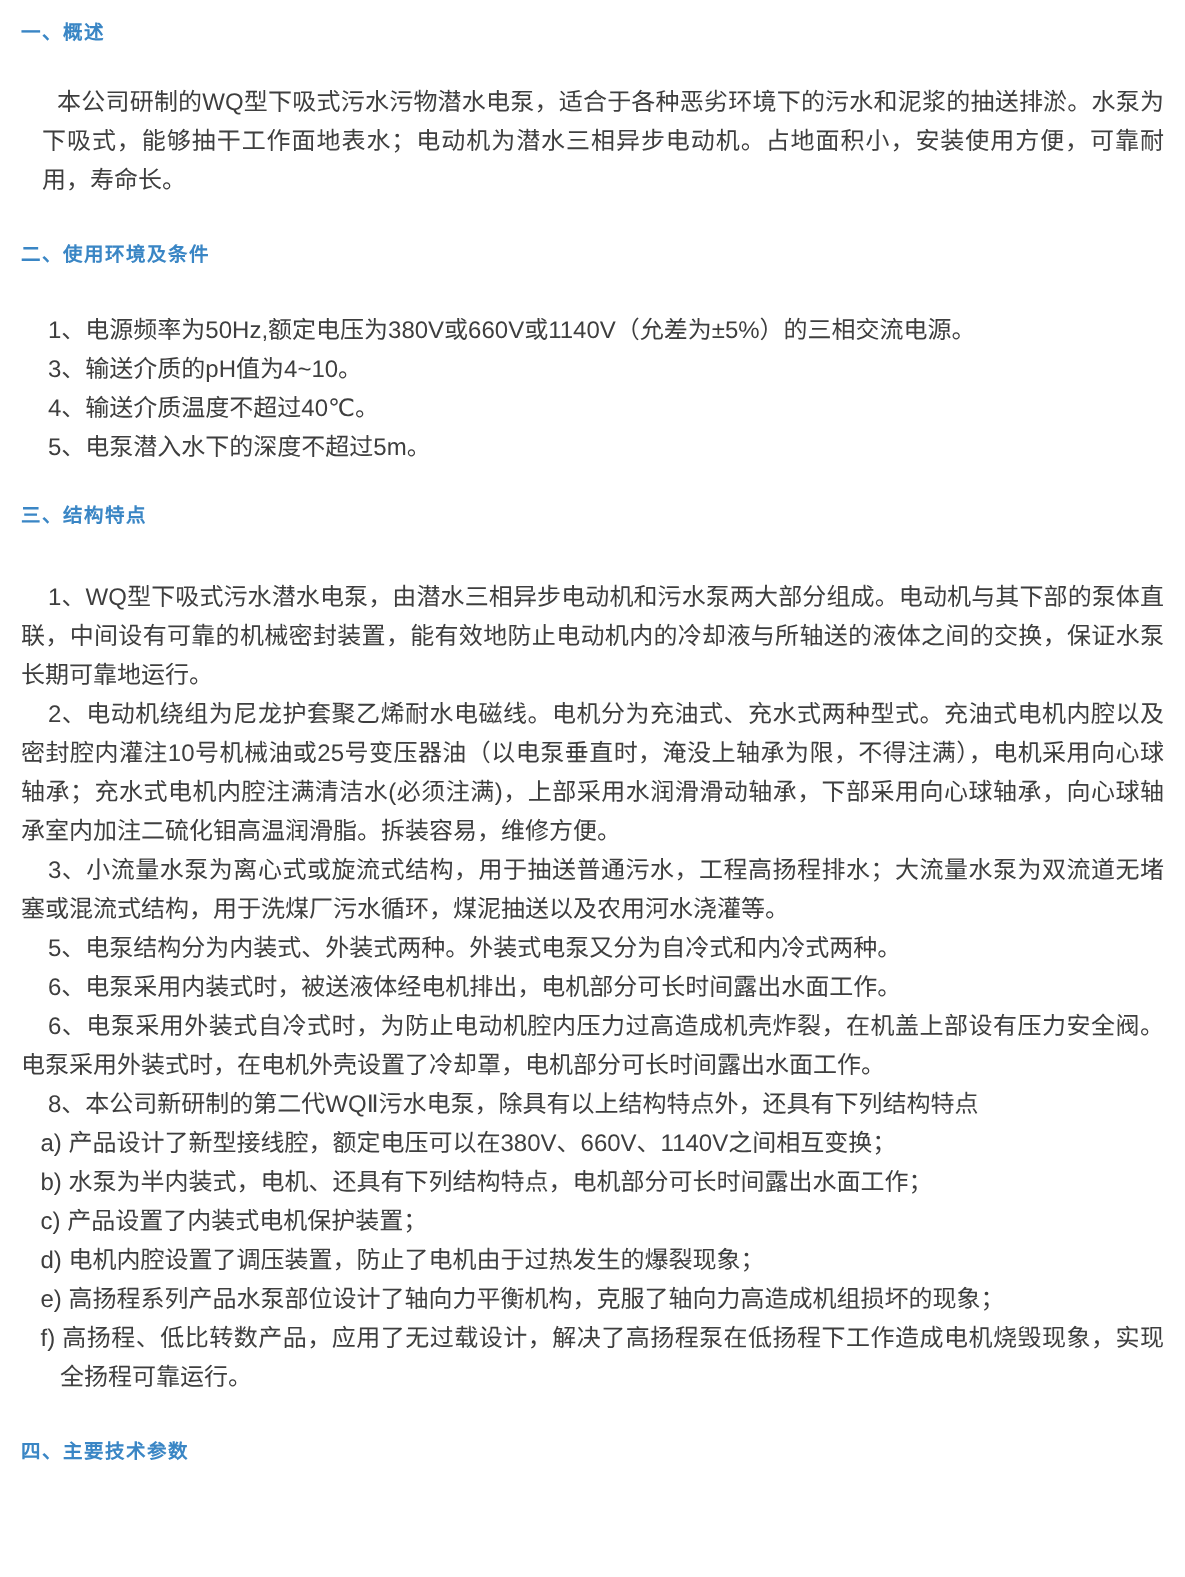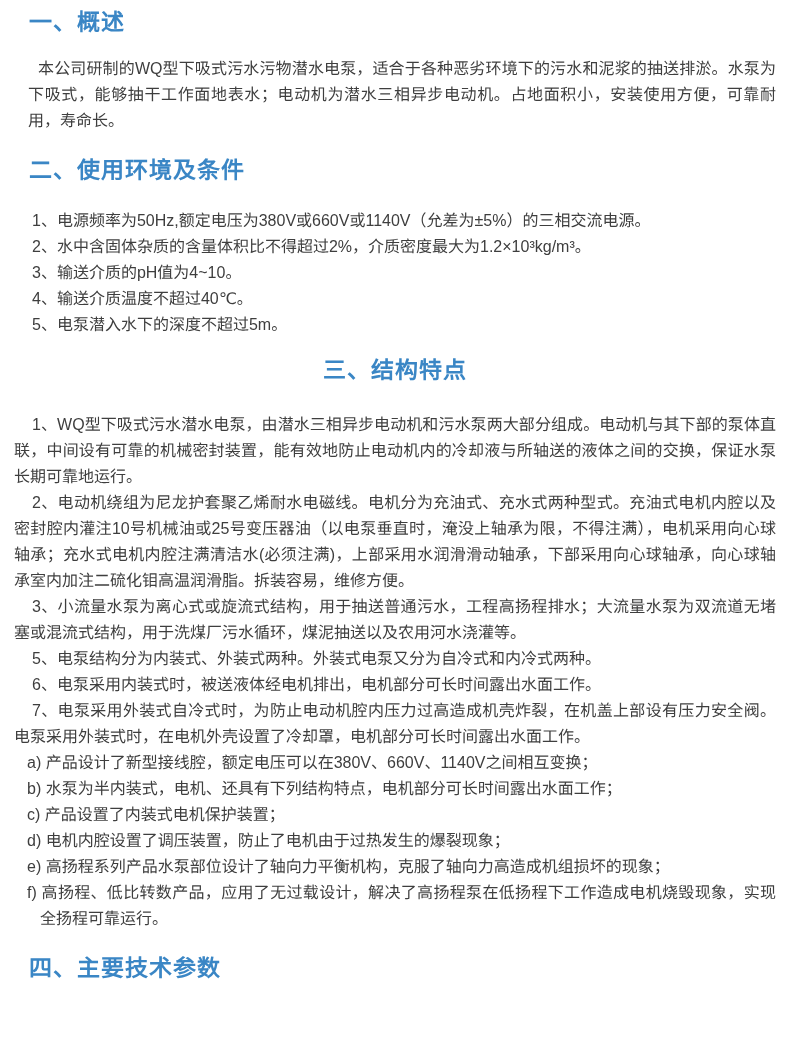"一、概述" .sec-heading { font-size: 23px -> 13px; margin: 15px -> 0 }
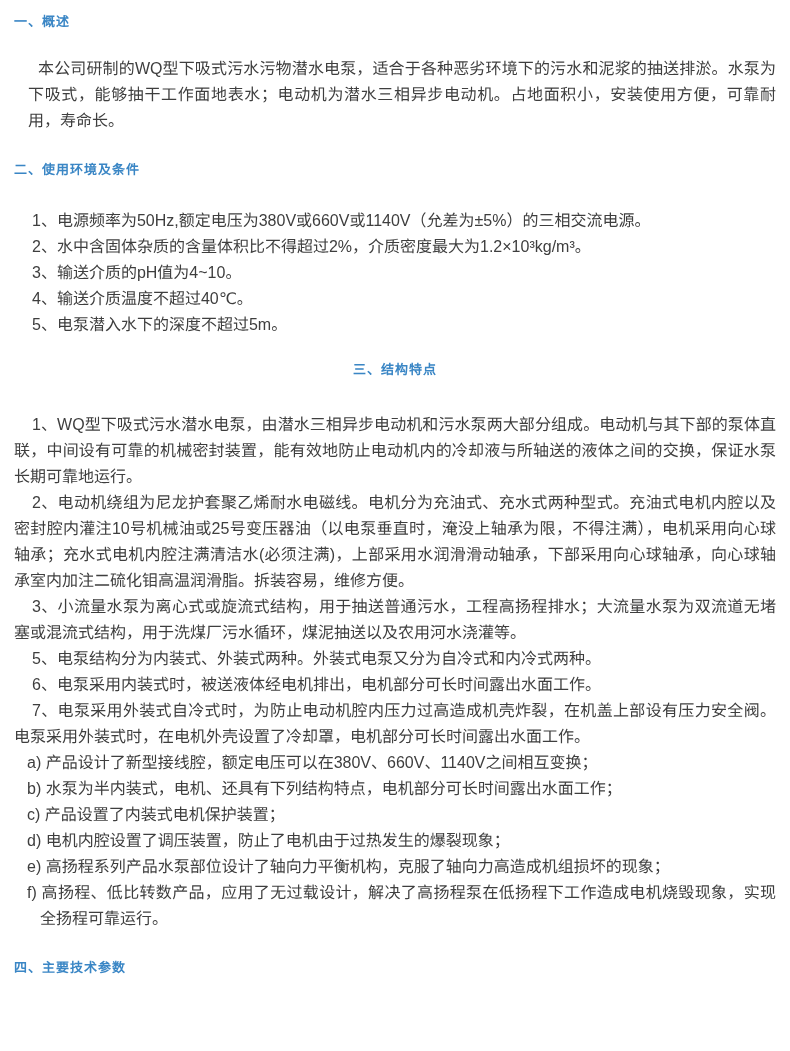"2、水中含固体杂质的含量体积比不得超过2%，介质密度最大为1.2×10³kg/m" p.cond-item { html: <p>2、水中含固体杂质的含量体积比不得超过2%，介质密度最大为1.2×10³kg/m³。</p> -> none }
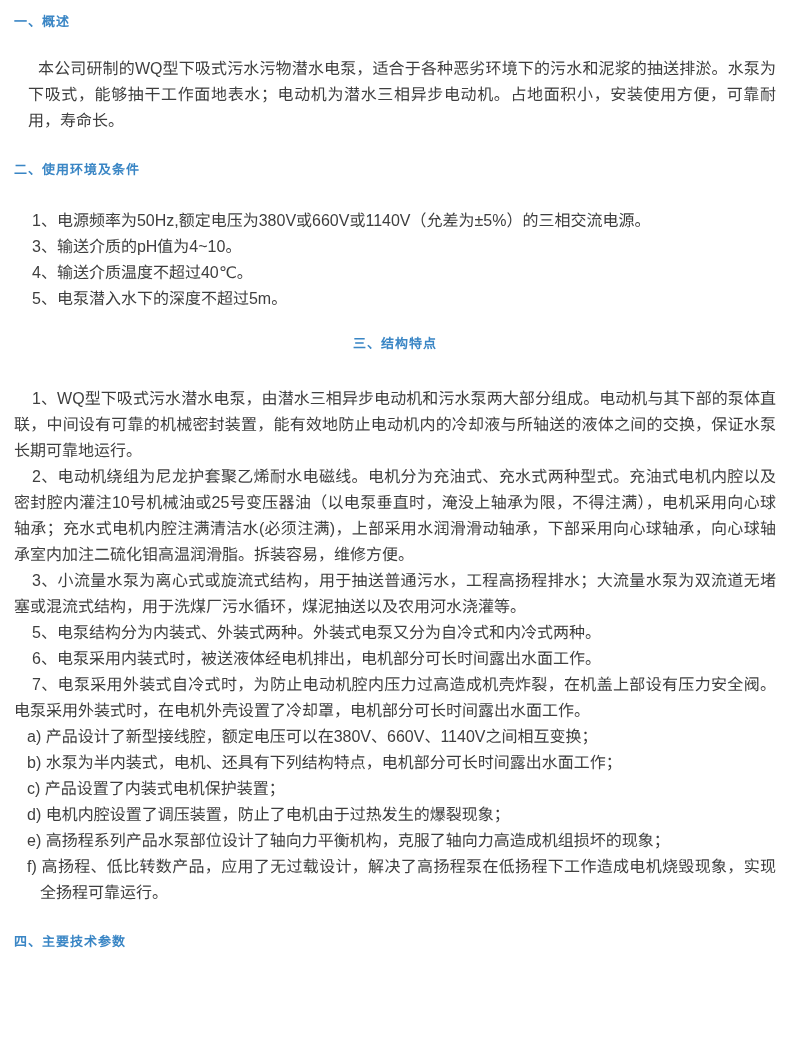"三、结构特点" .heading-features { text-align: center -> none }
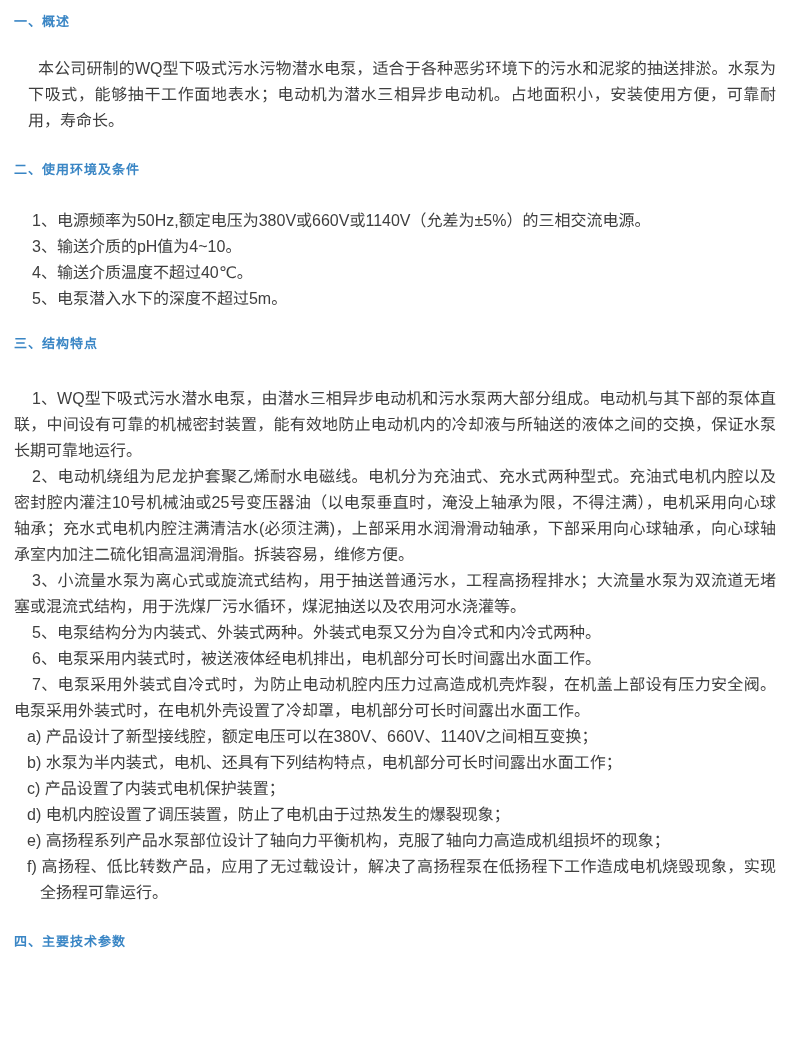"7、电泵采用外装式自冷式时，为防止电动机腔内压力过高造成机壳炸裂，在机盖上部设有" p.feat-item { text: 7 -> 6 }
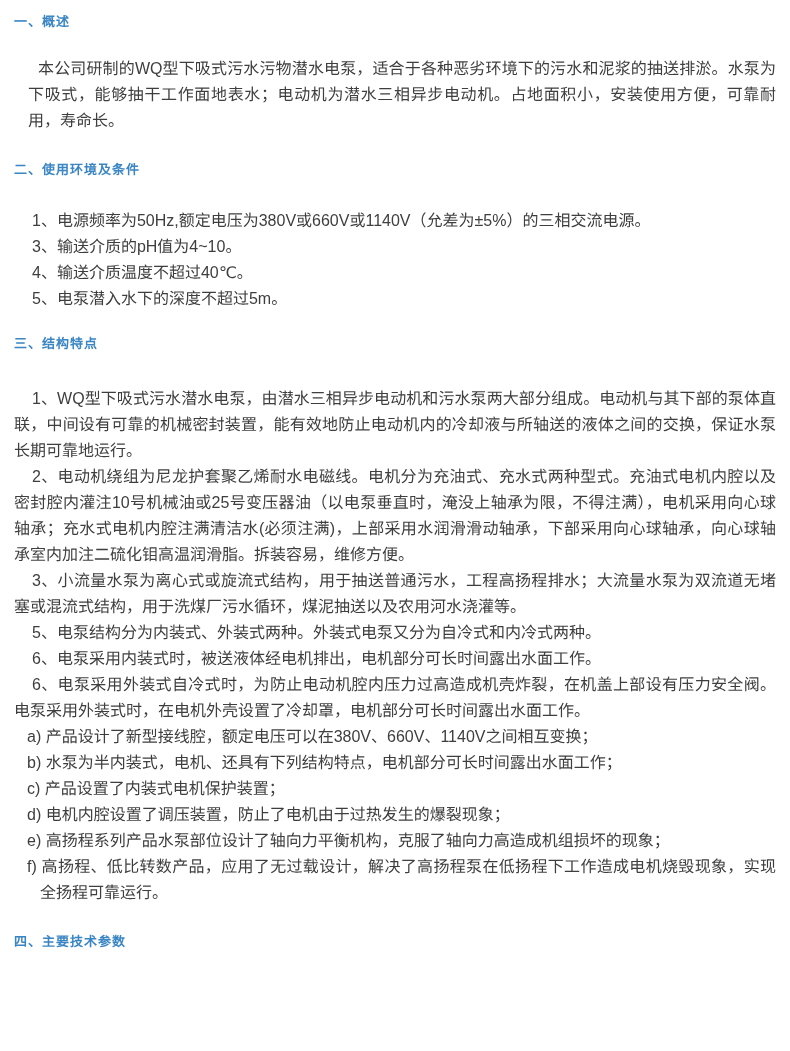"8、本公司新研制的第二代WQⅡ污水电泵，除具有以上结构特点外，还具有下列结构特点" p.feat-item { html: none -> <p>8、本公司新研制的第二代WQⅡ污水电泵，除具有以上结构特点外，还具有下列结构特点</p> }
